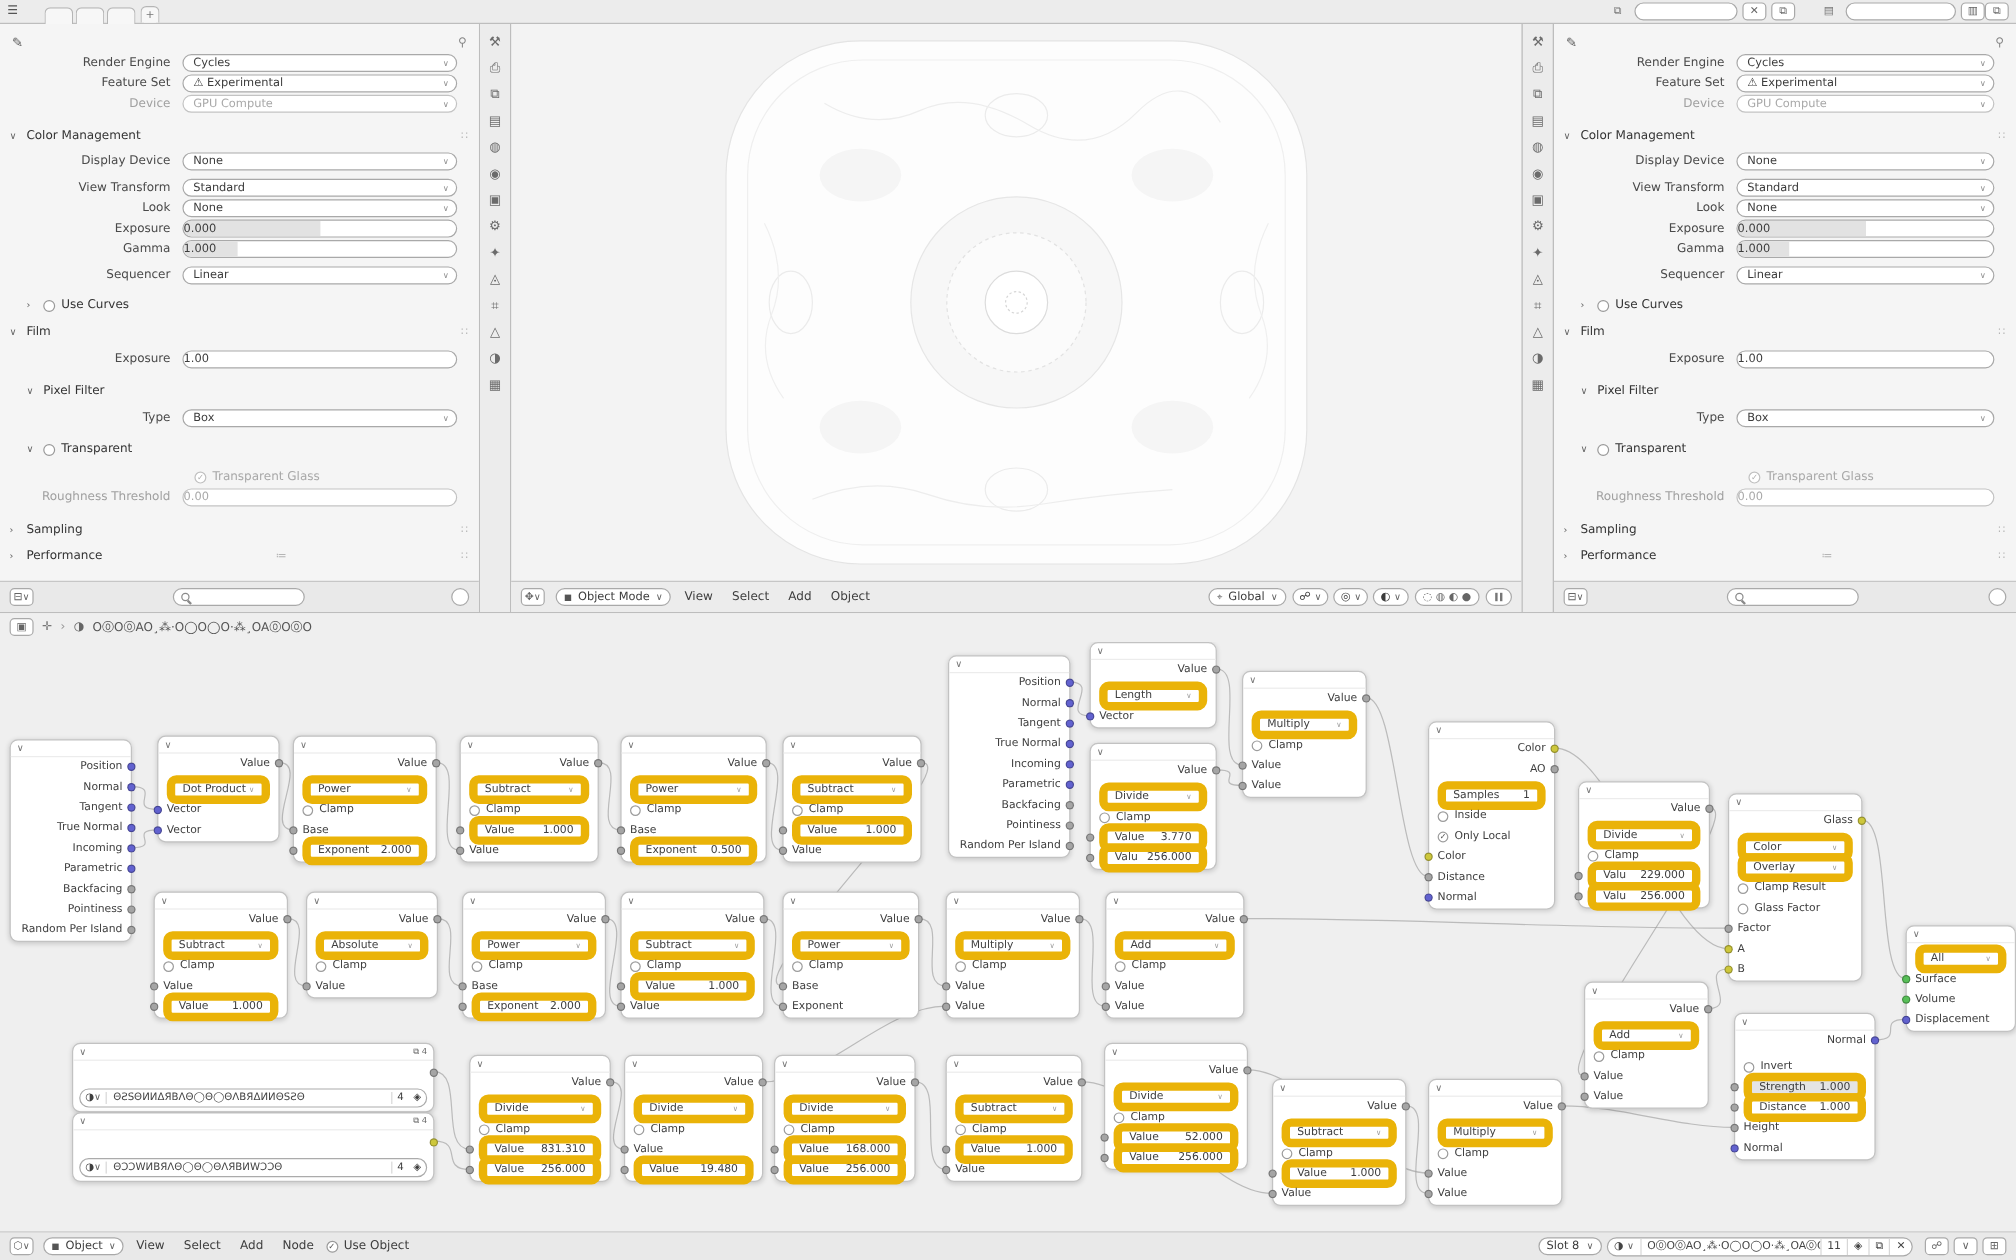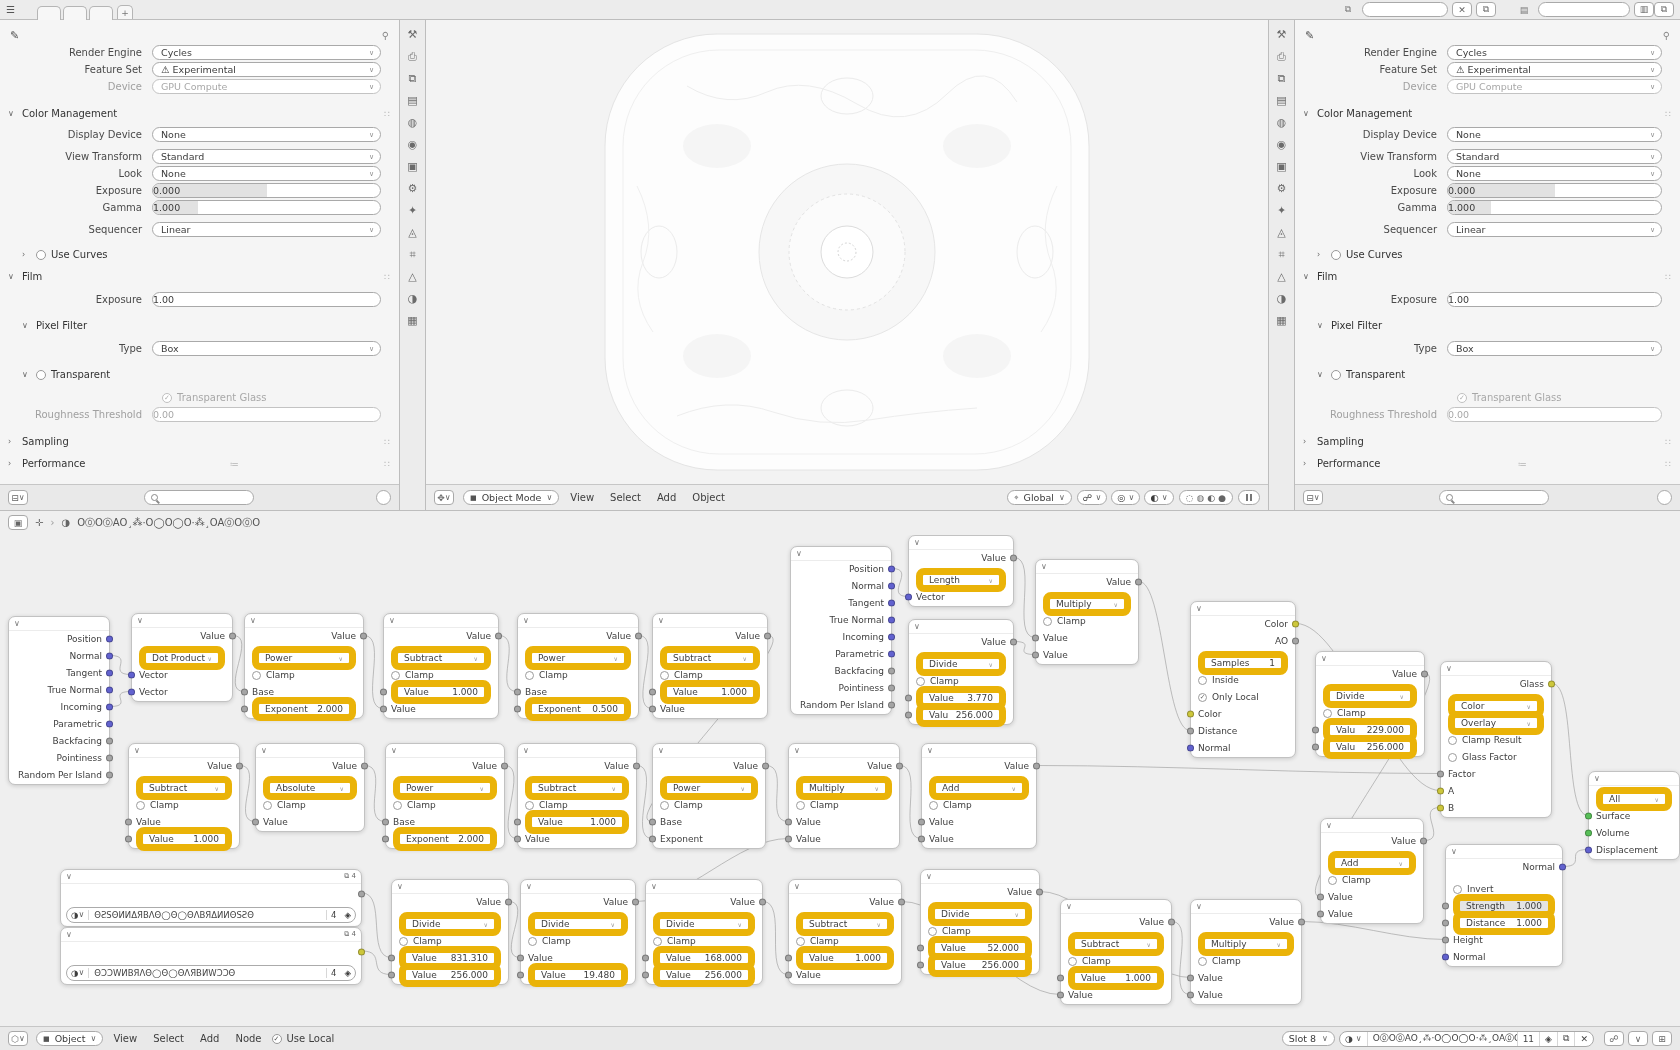"Use Local" span { text: Local -> Object }
